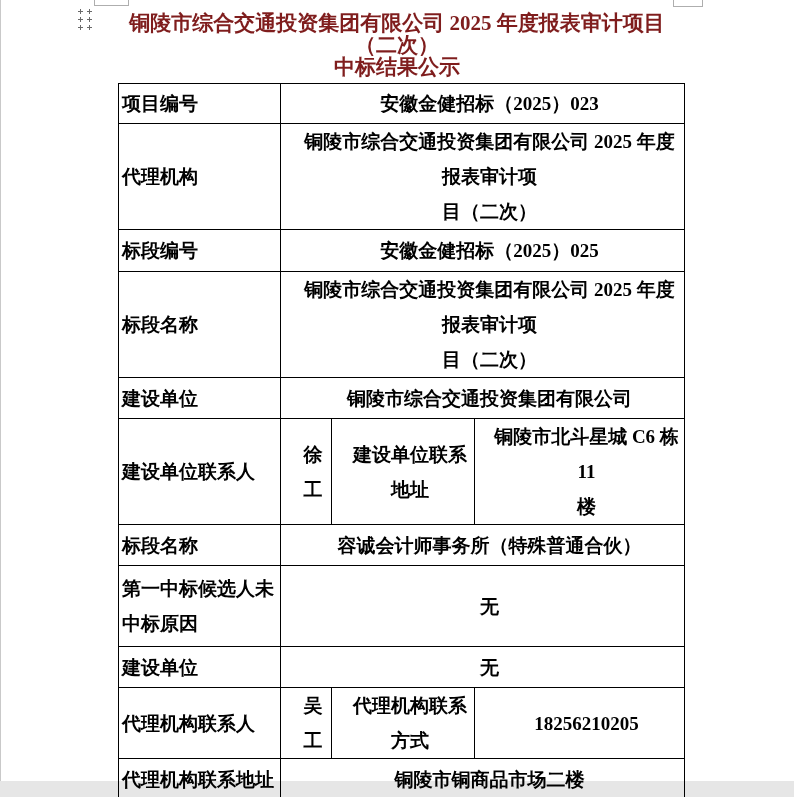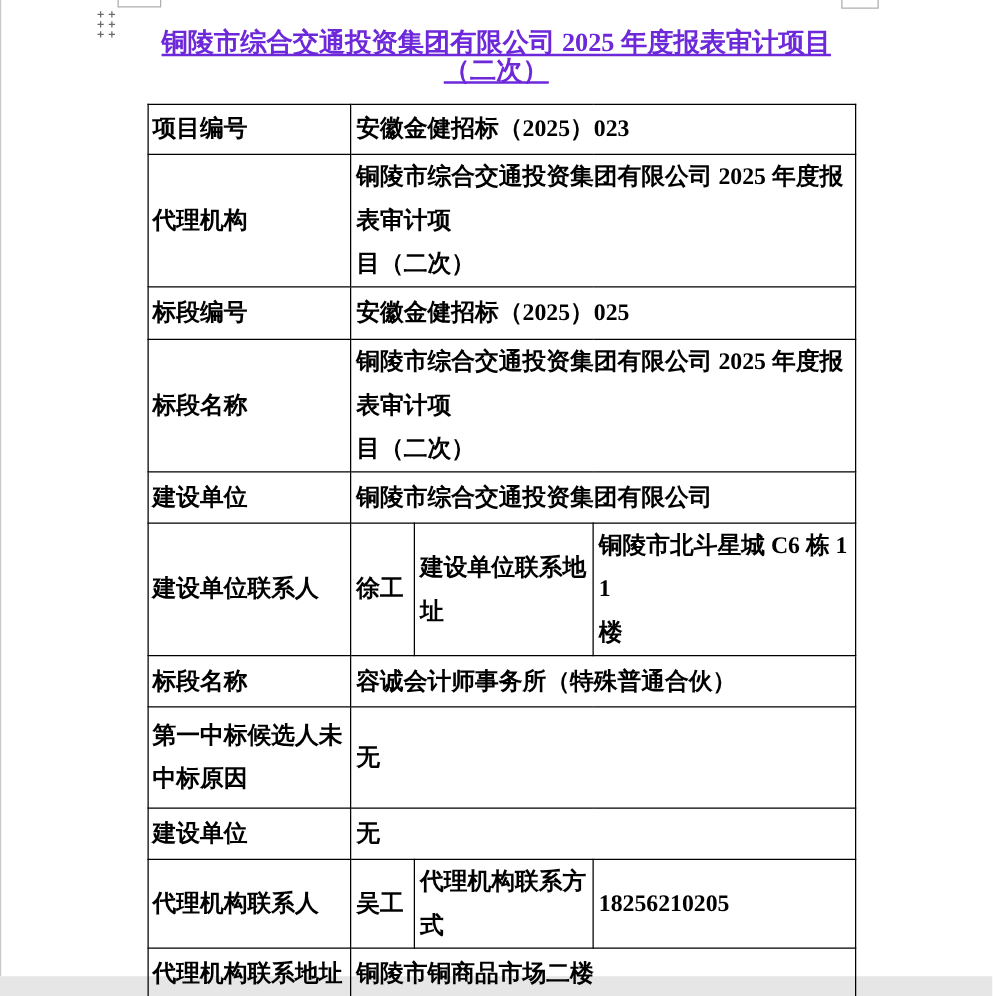"铜陵市综合交通投资集团有限公司 2025 年度报表审计项目" .doc-title { color: #6d28d9 -> #7f1d1d; text-decoration: underline -> none; top: 23px -> 12px }
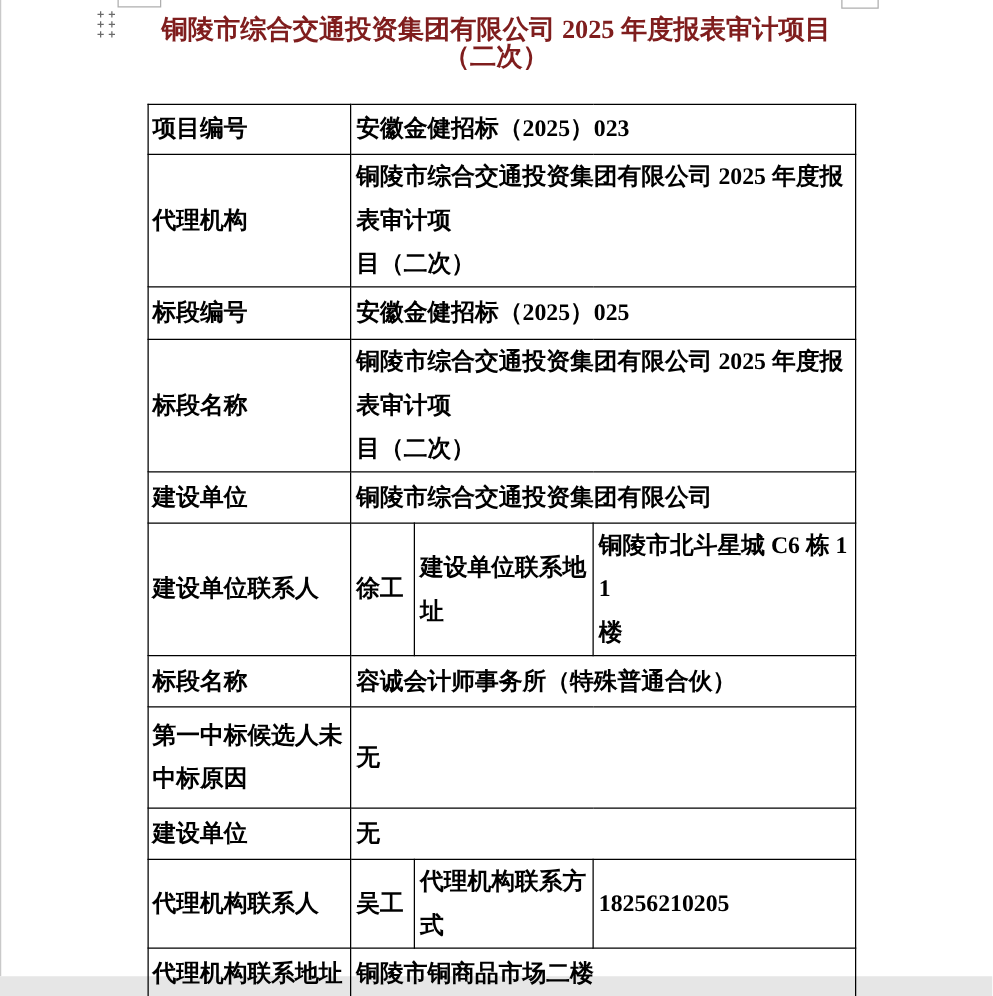"中标结果公示" div { html: none -> <div>中标结果公示</div> }
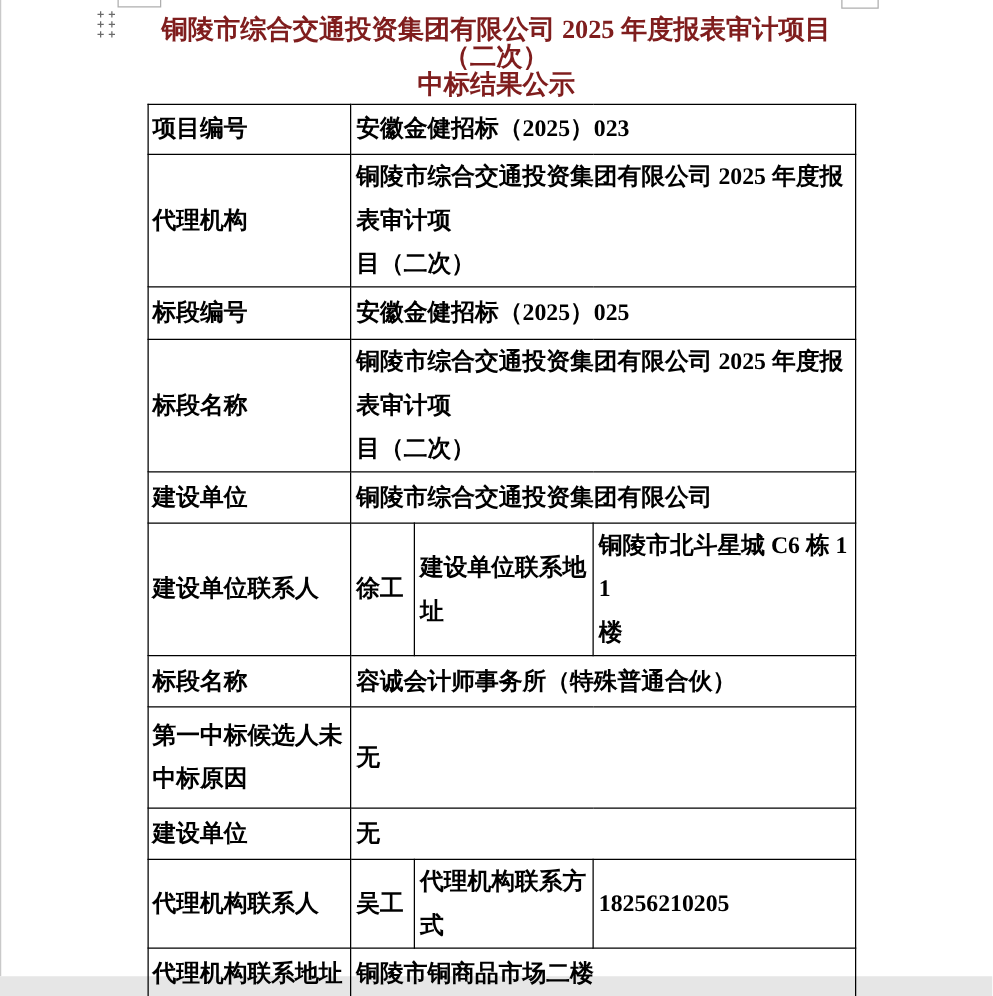"安徽金健招标（2025）023" td.val { padding: 0 4px 0 4px -> 0 4px 0 18px; text-align: none -> center }
